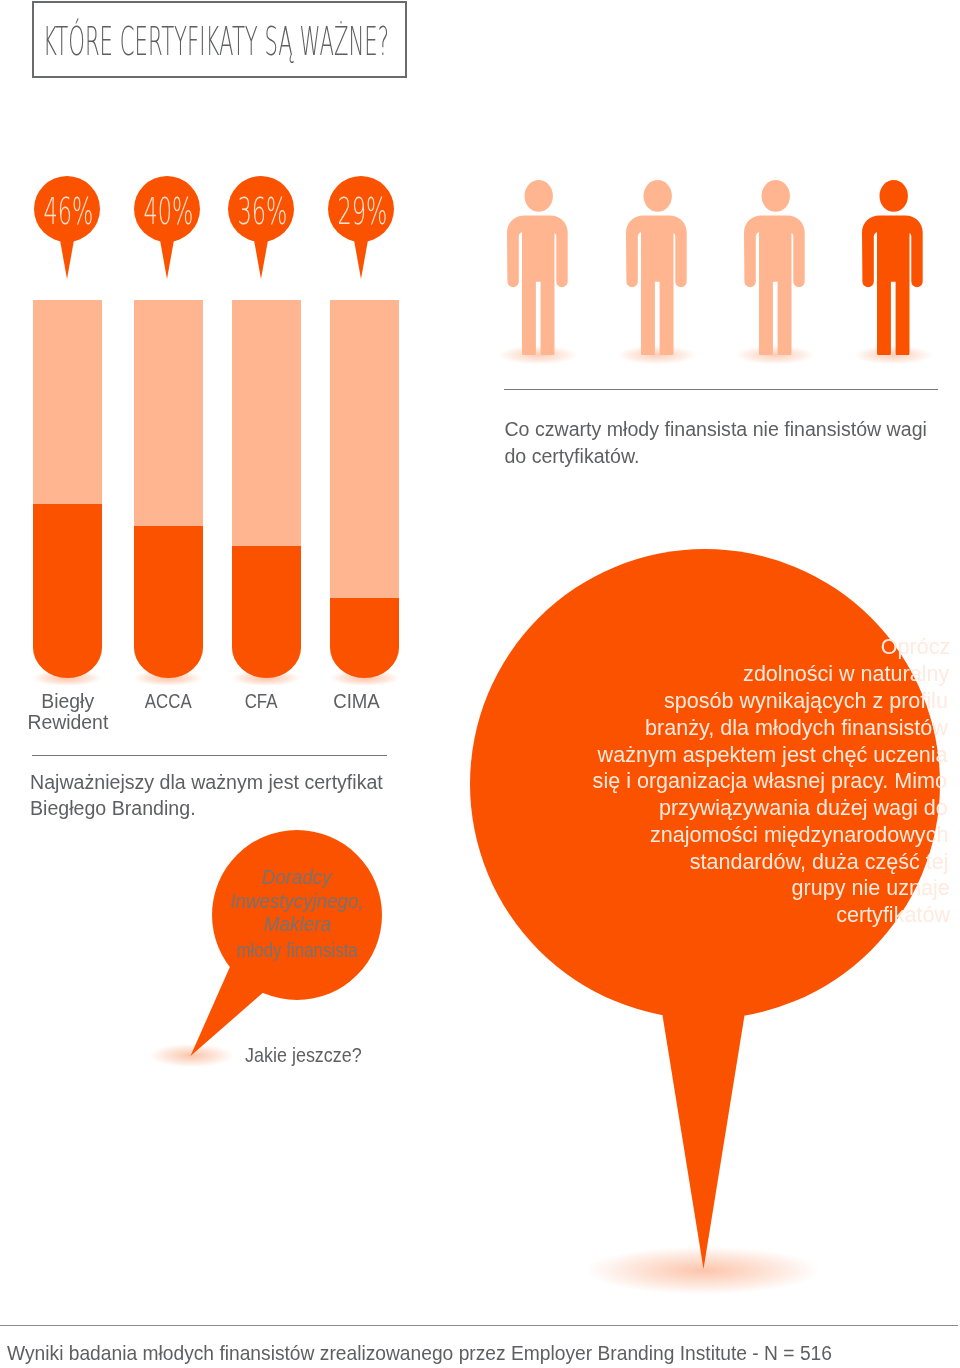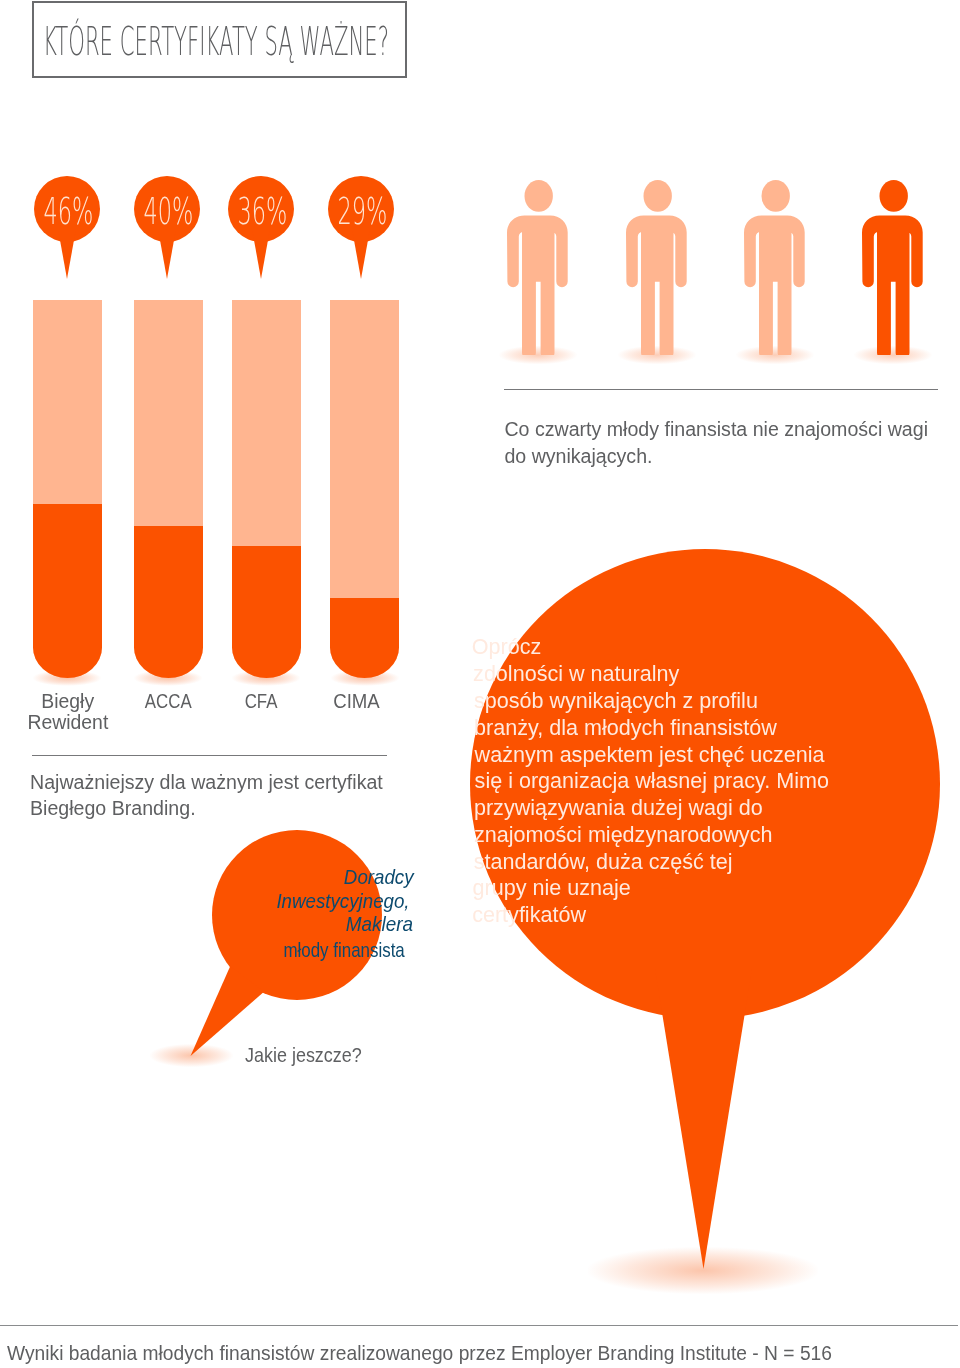"Co czwarty młody finansista nie" div.body-text { text: znajomości -> finansistów }
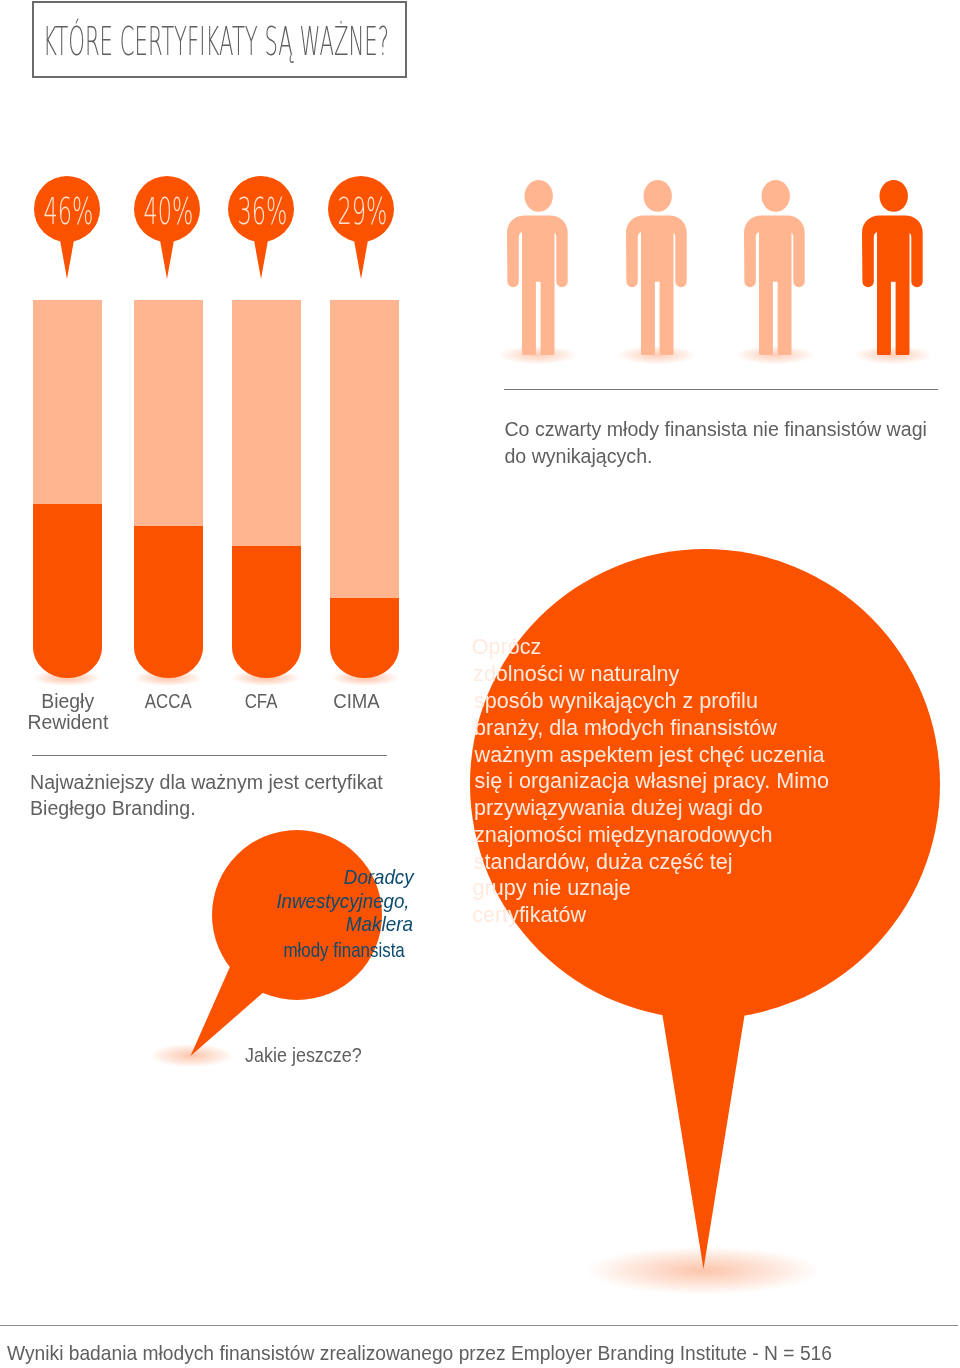"do wynikających." div.body-text { text: wynikających -> certyfikatów }
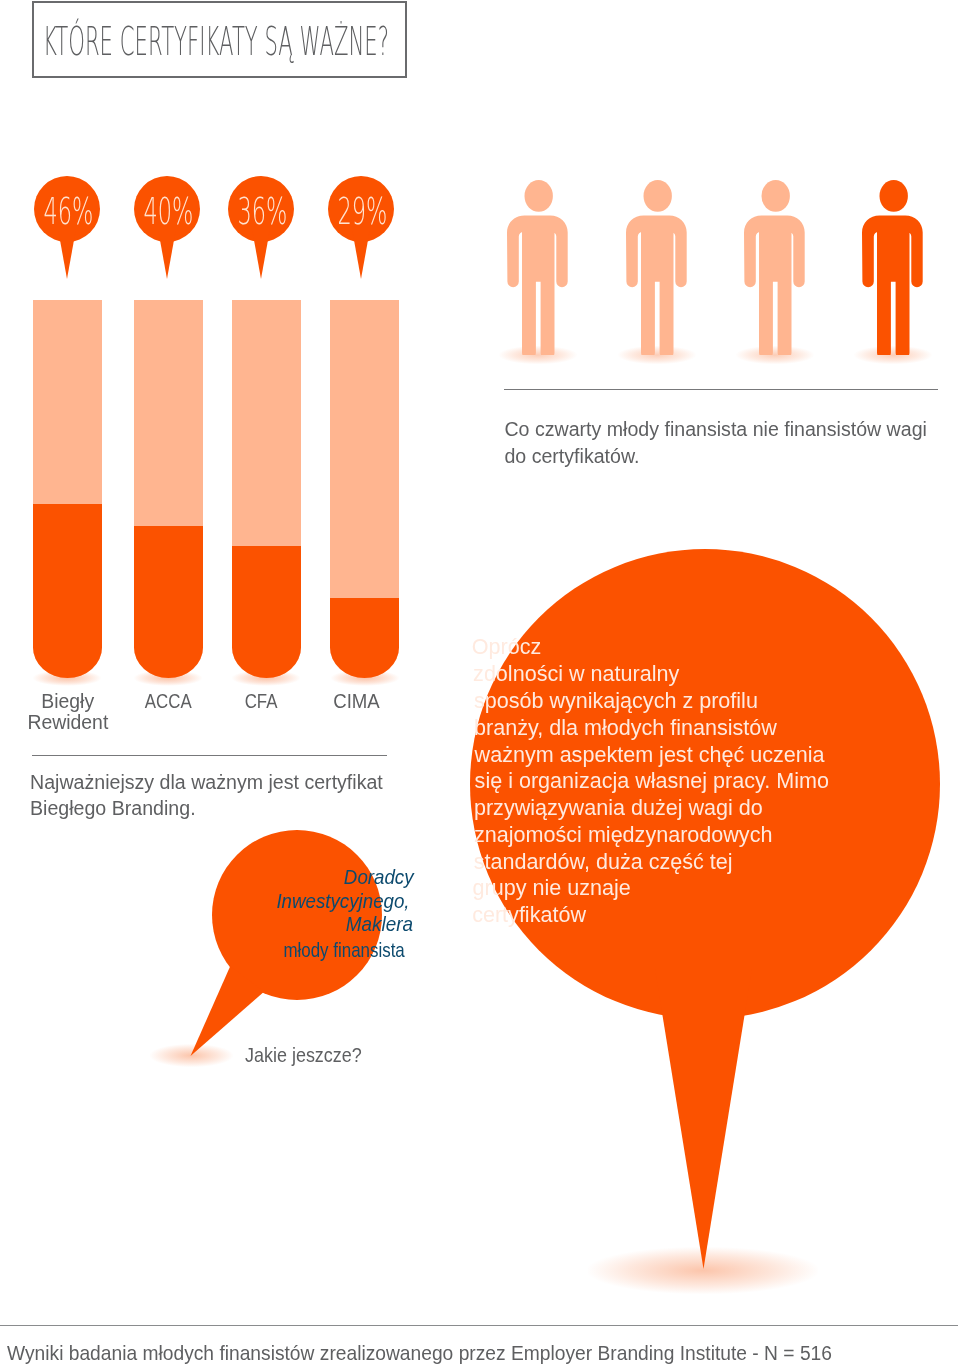"Oprócz" .bub-lg-txt { text-align: left -> right }
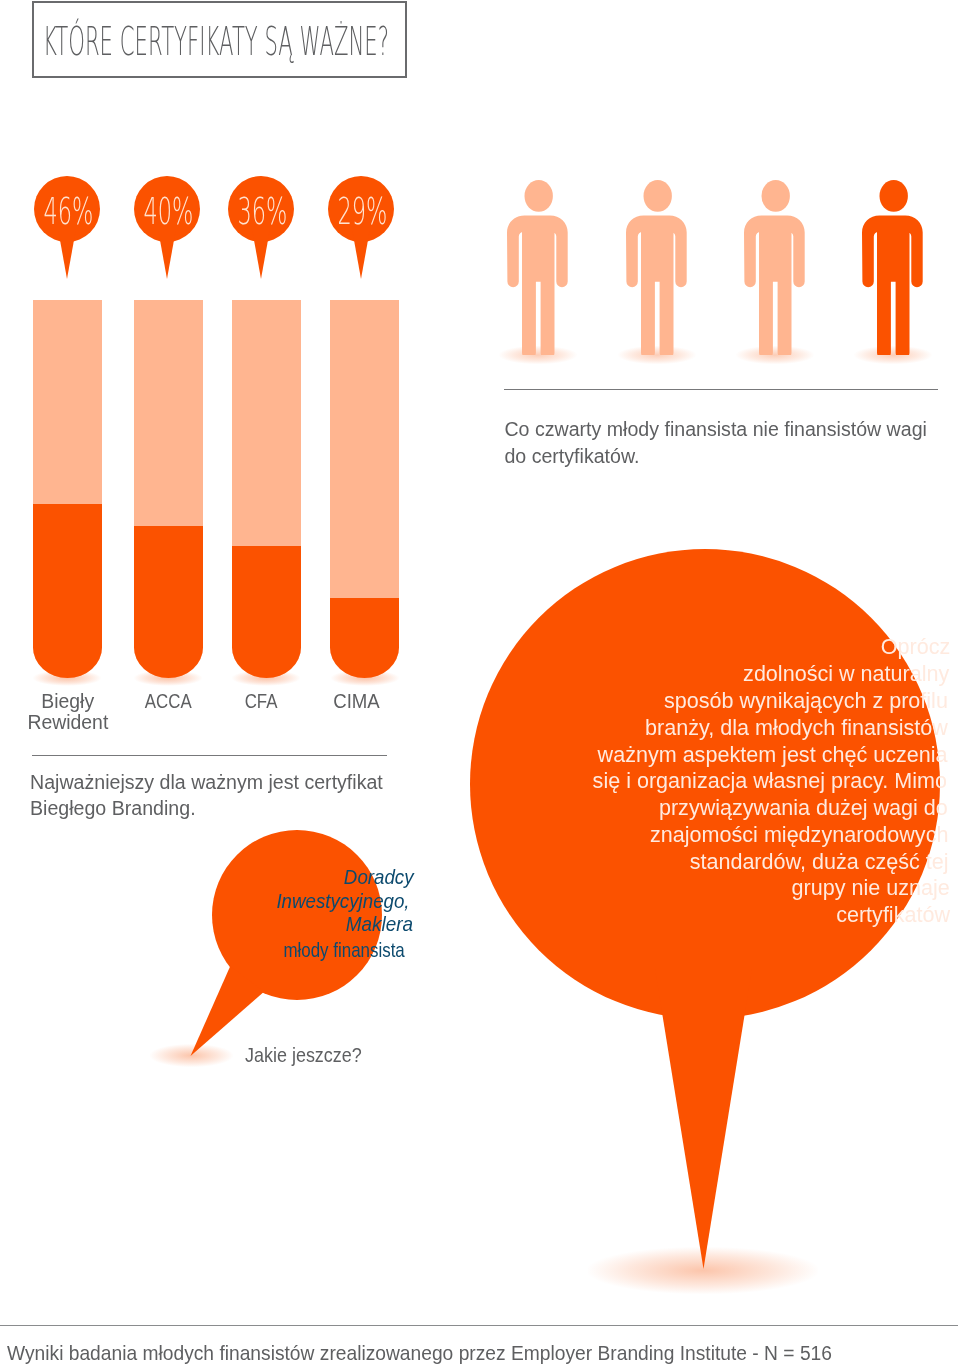"Doradcy" .bub-sm-txt { color: #0c4a6e -> #737373; text-align: right -> center }
